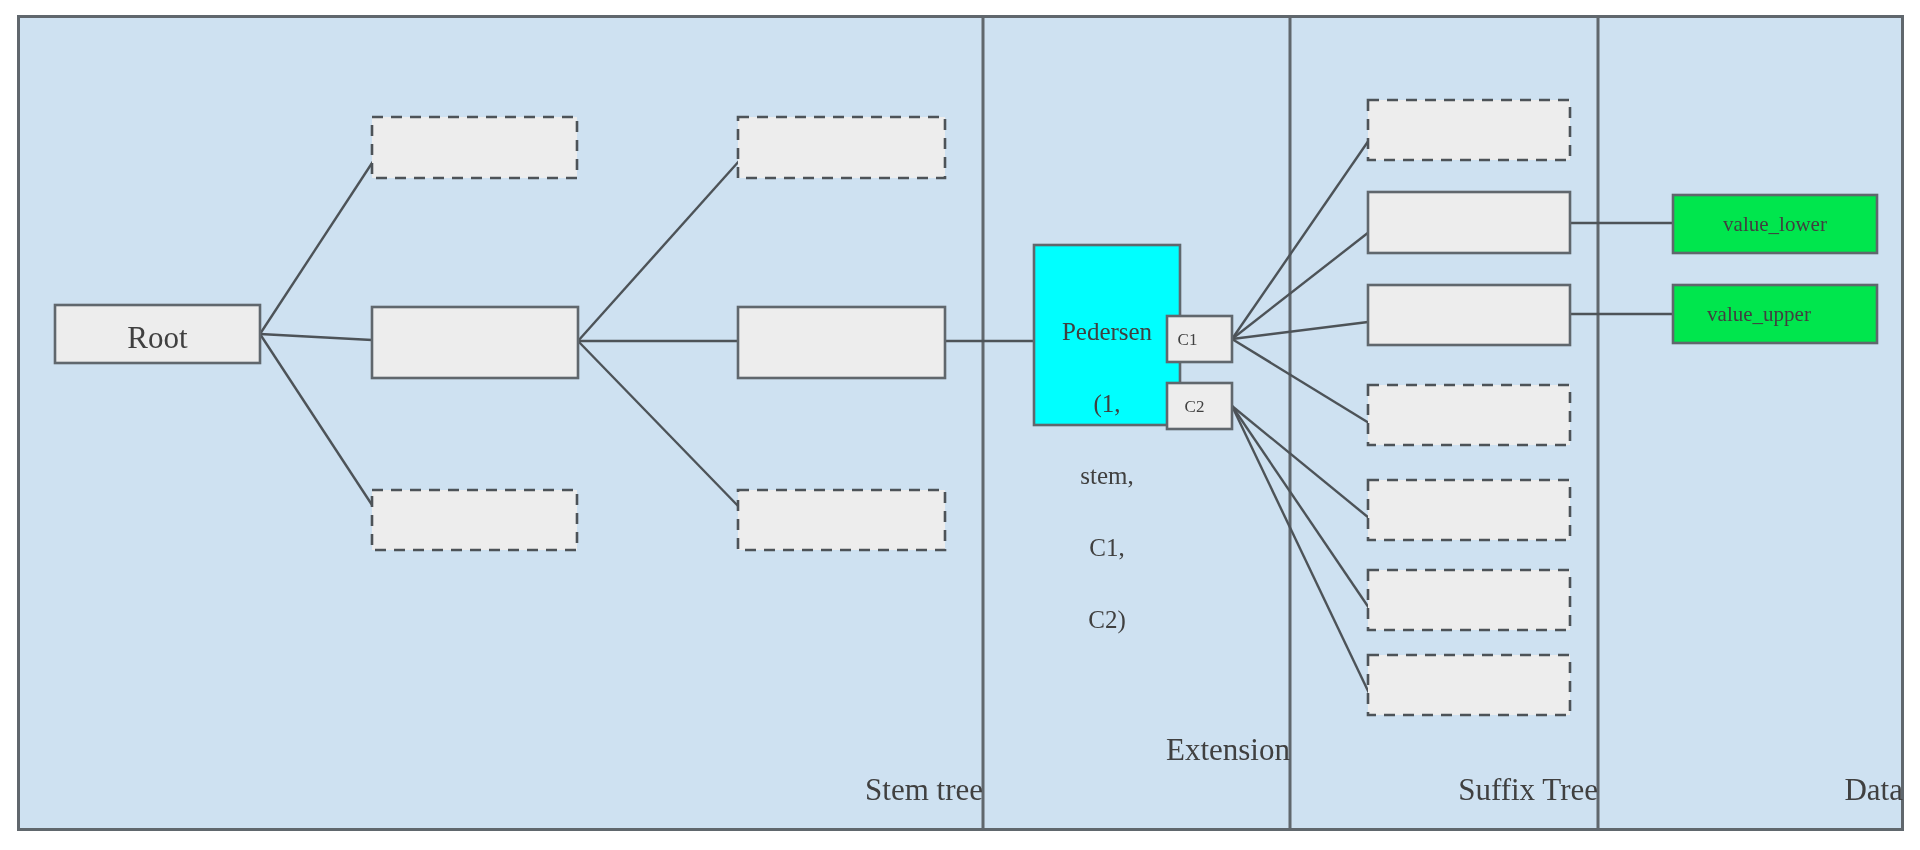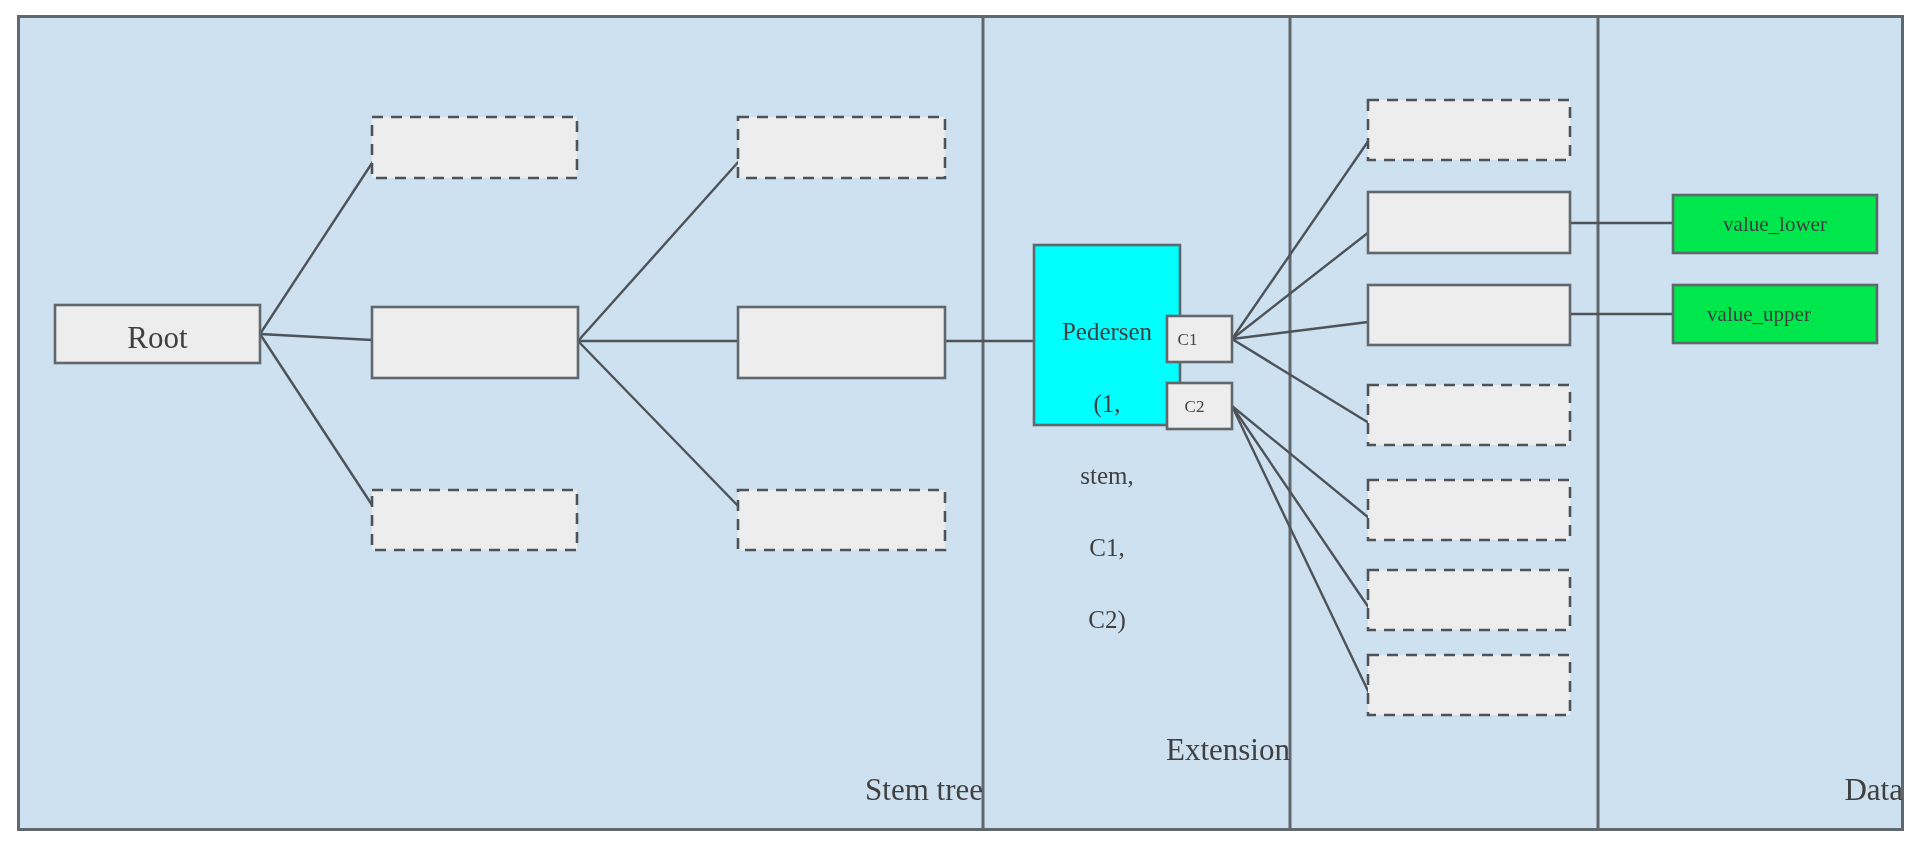"Suffix Tree" div.lbl { html: none -> <div>Suffix Tree</div> }
